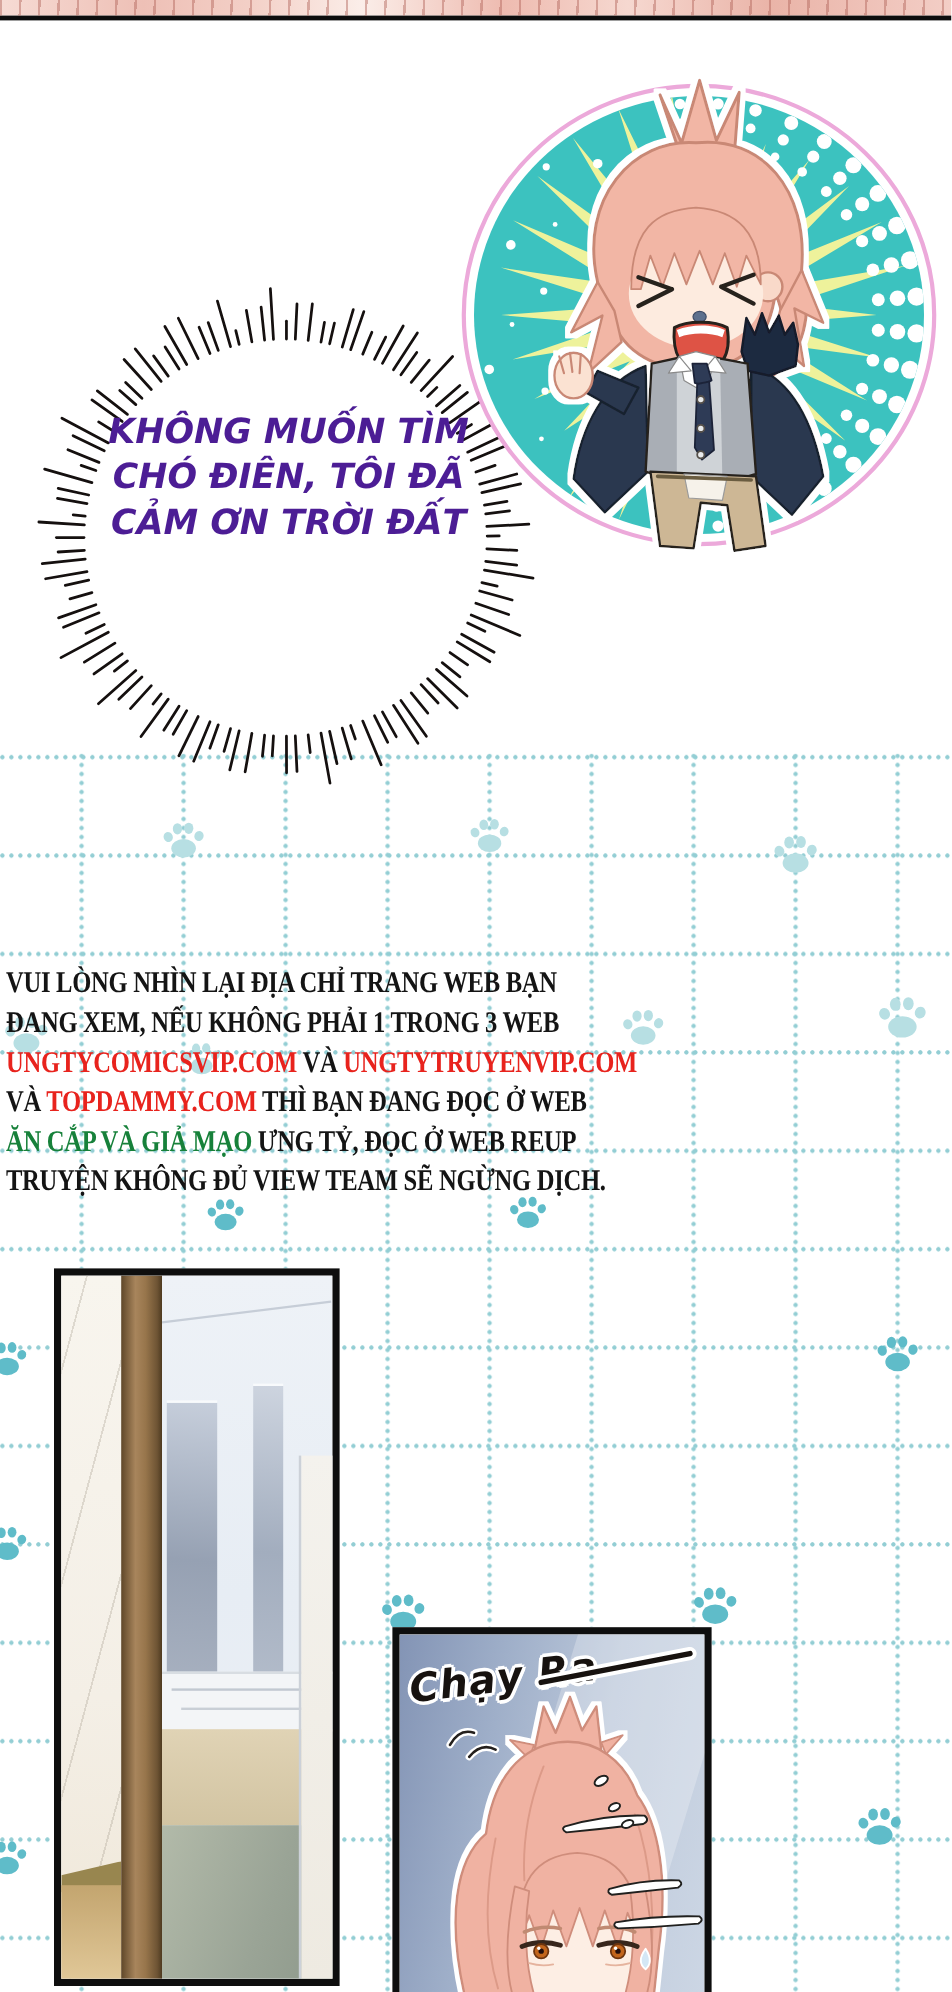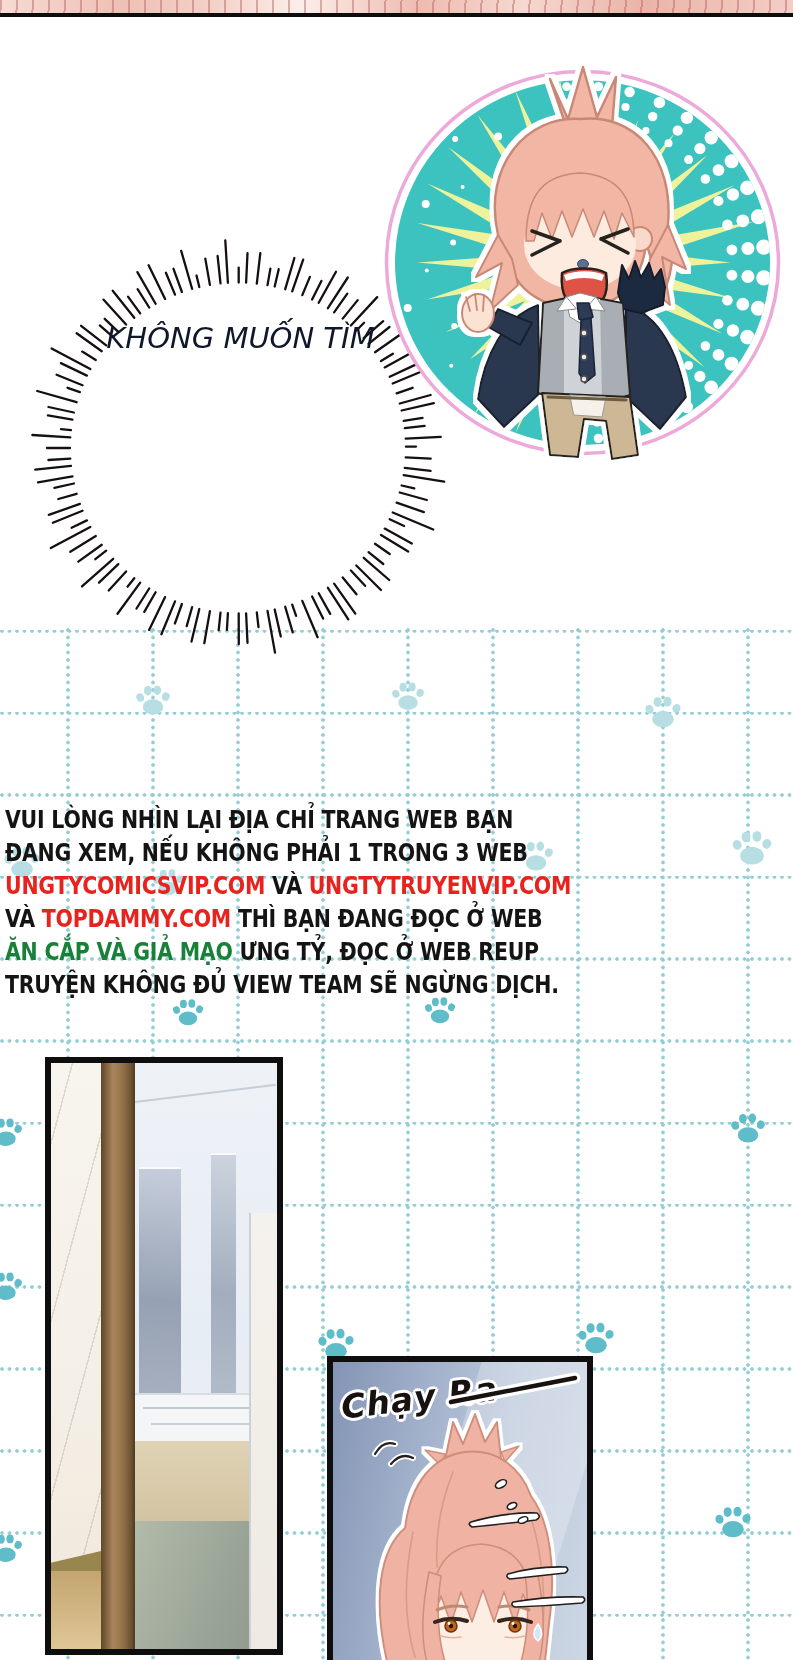"KHÔNG MUỐN TÌM" .bubble-text { color: #0f172a -> #4c1d95; font-weight: normal -> bold; top: 91px -> 112px }
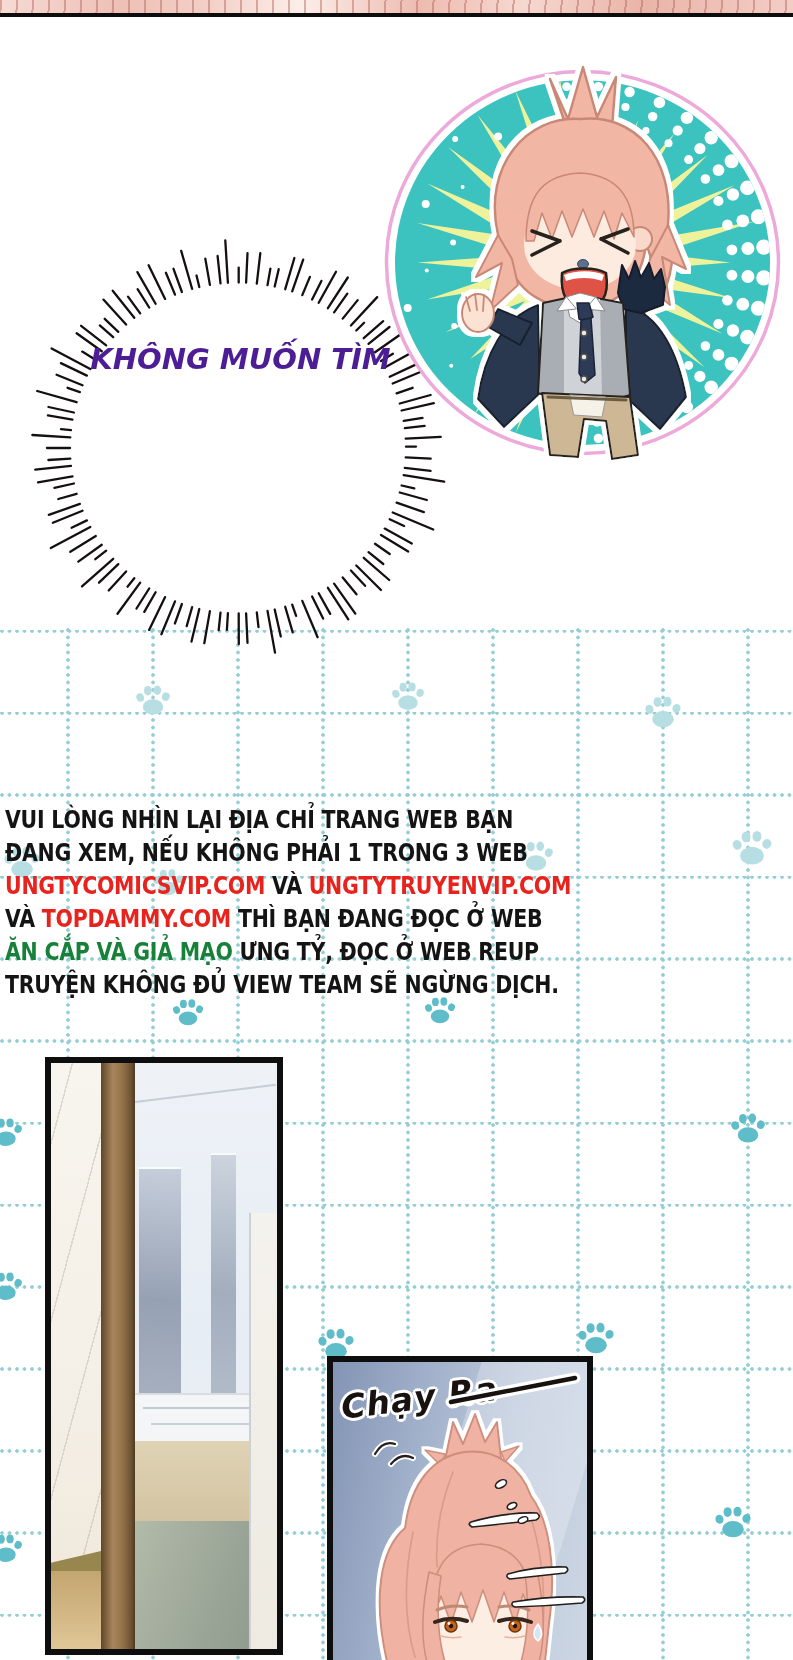"CHÓ ĐIÊN, TÔI ĐÃ" div { html: none -> <div>CHÓ ĐIÊN, TÔI ĐÃ</div> }
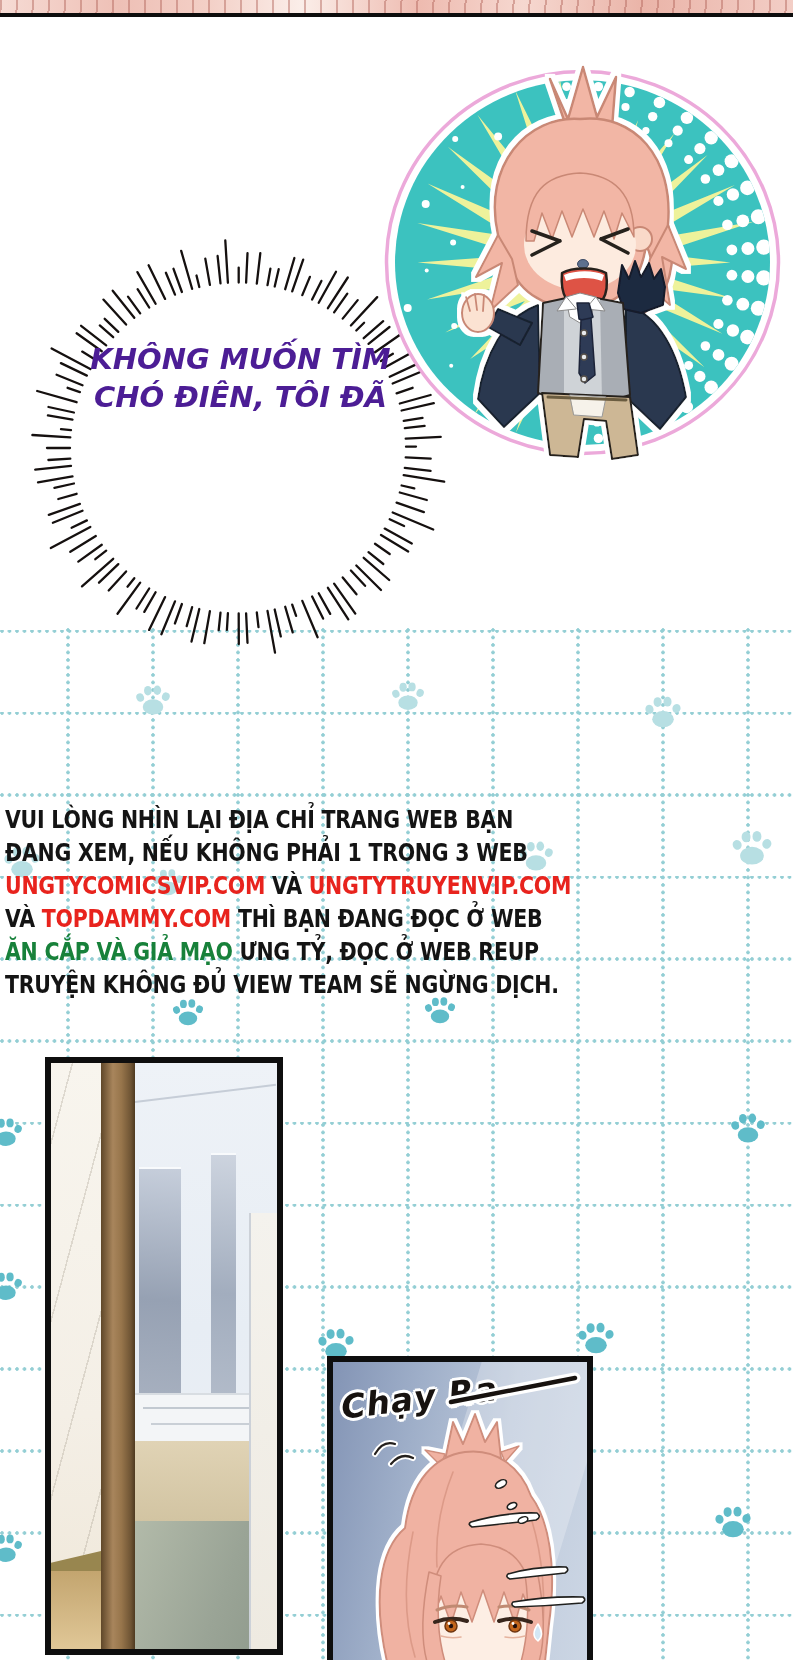"CẢM ƠN TRỜI ĐẤT" div { html: none -> <div>CẢM ƠN TRỜI ĐẤT</div> }
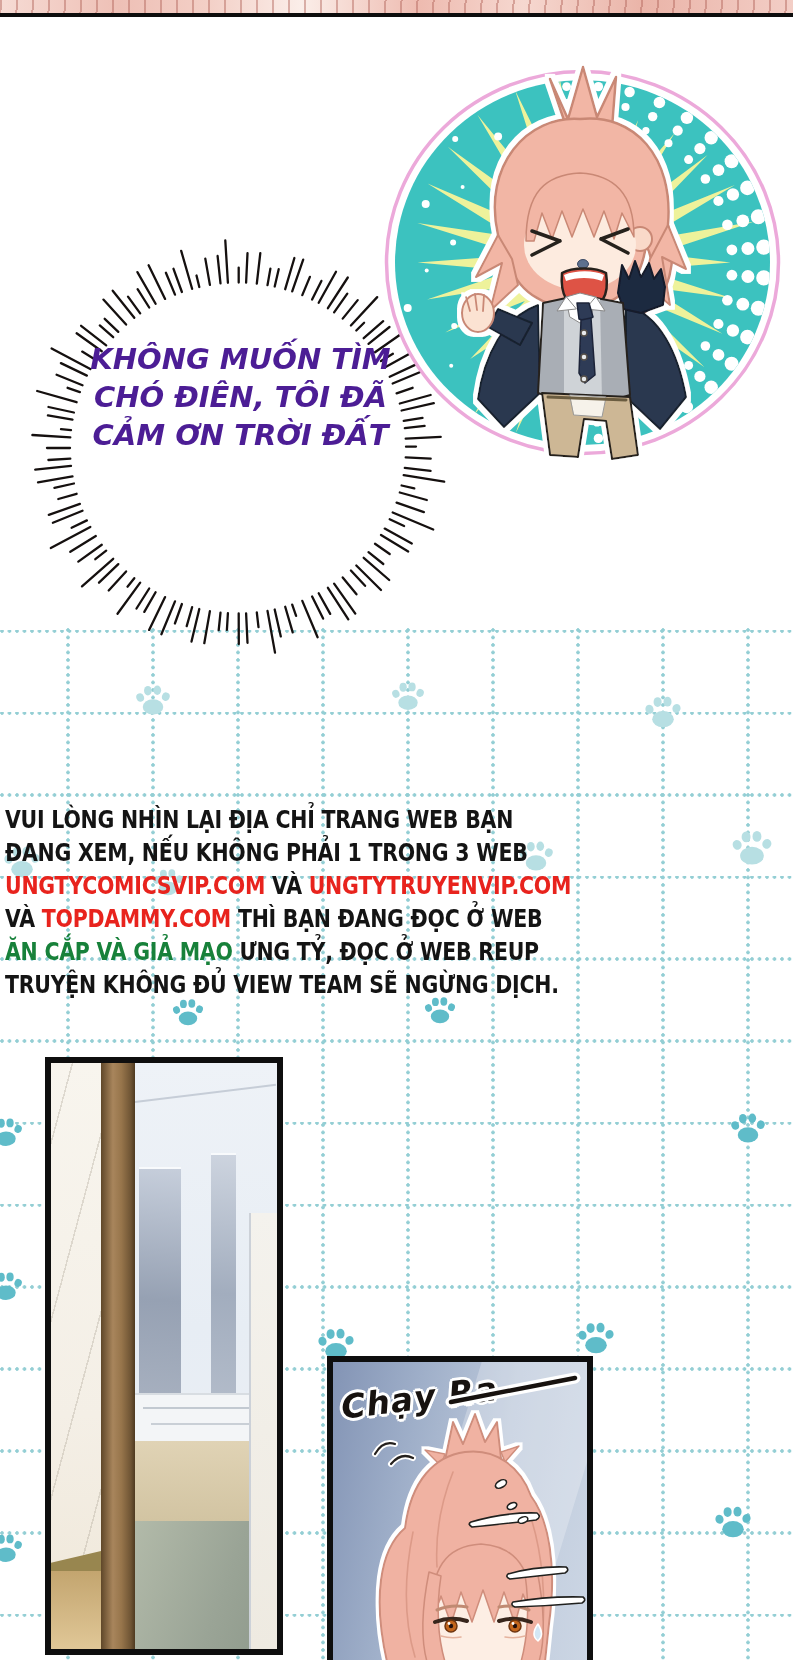"VUI LÒNG NHÌN LẠI ĐỊA" .notice { font-family: none -> Liberation Serif, serif }
